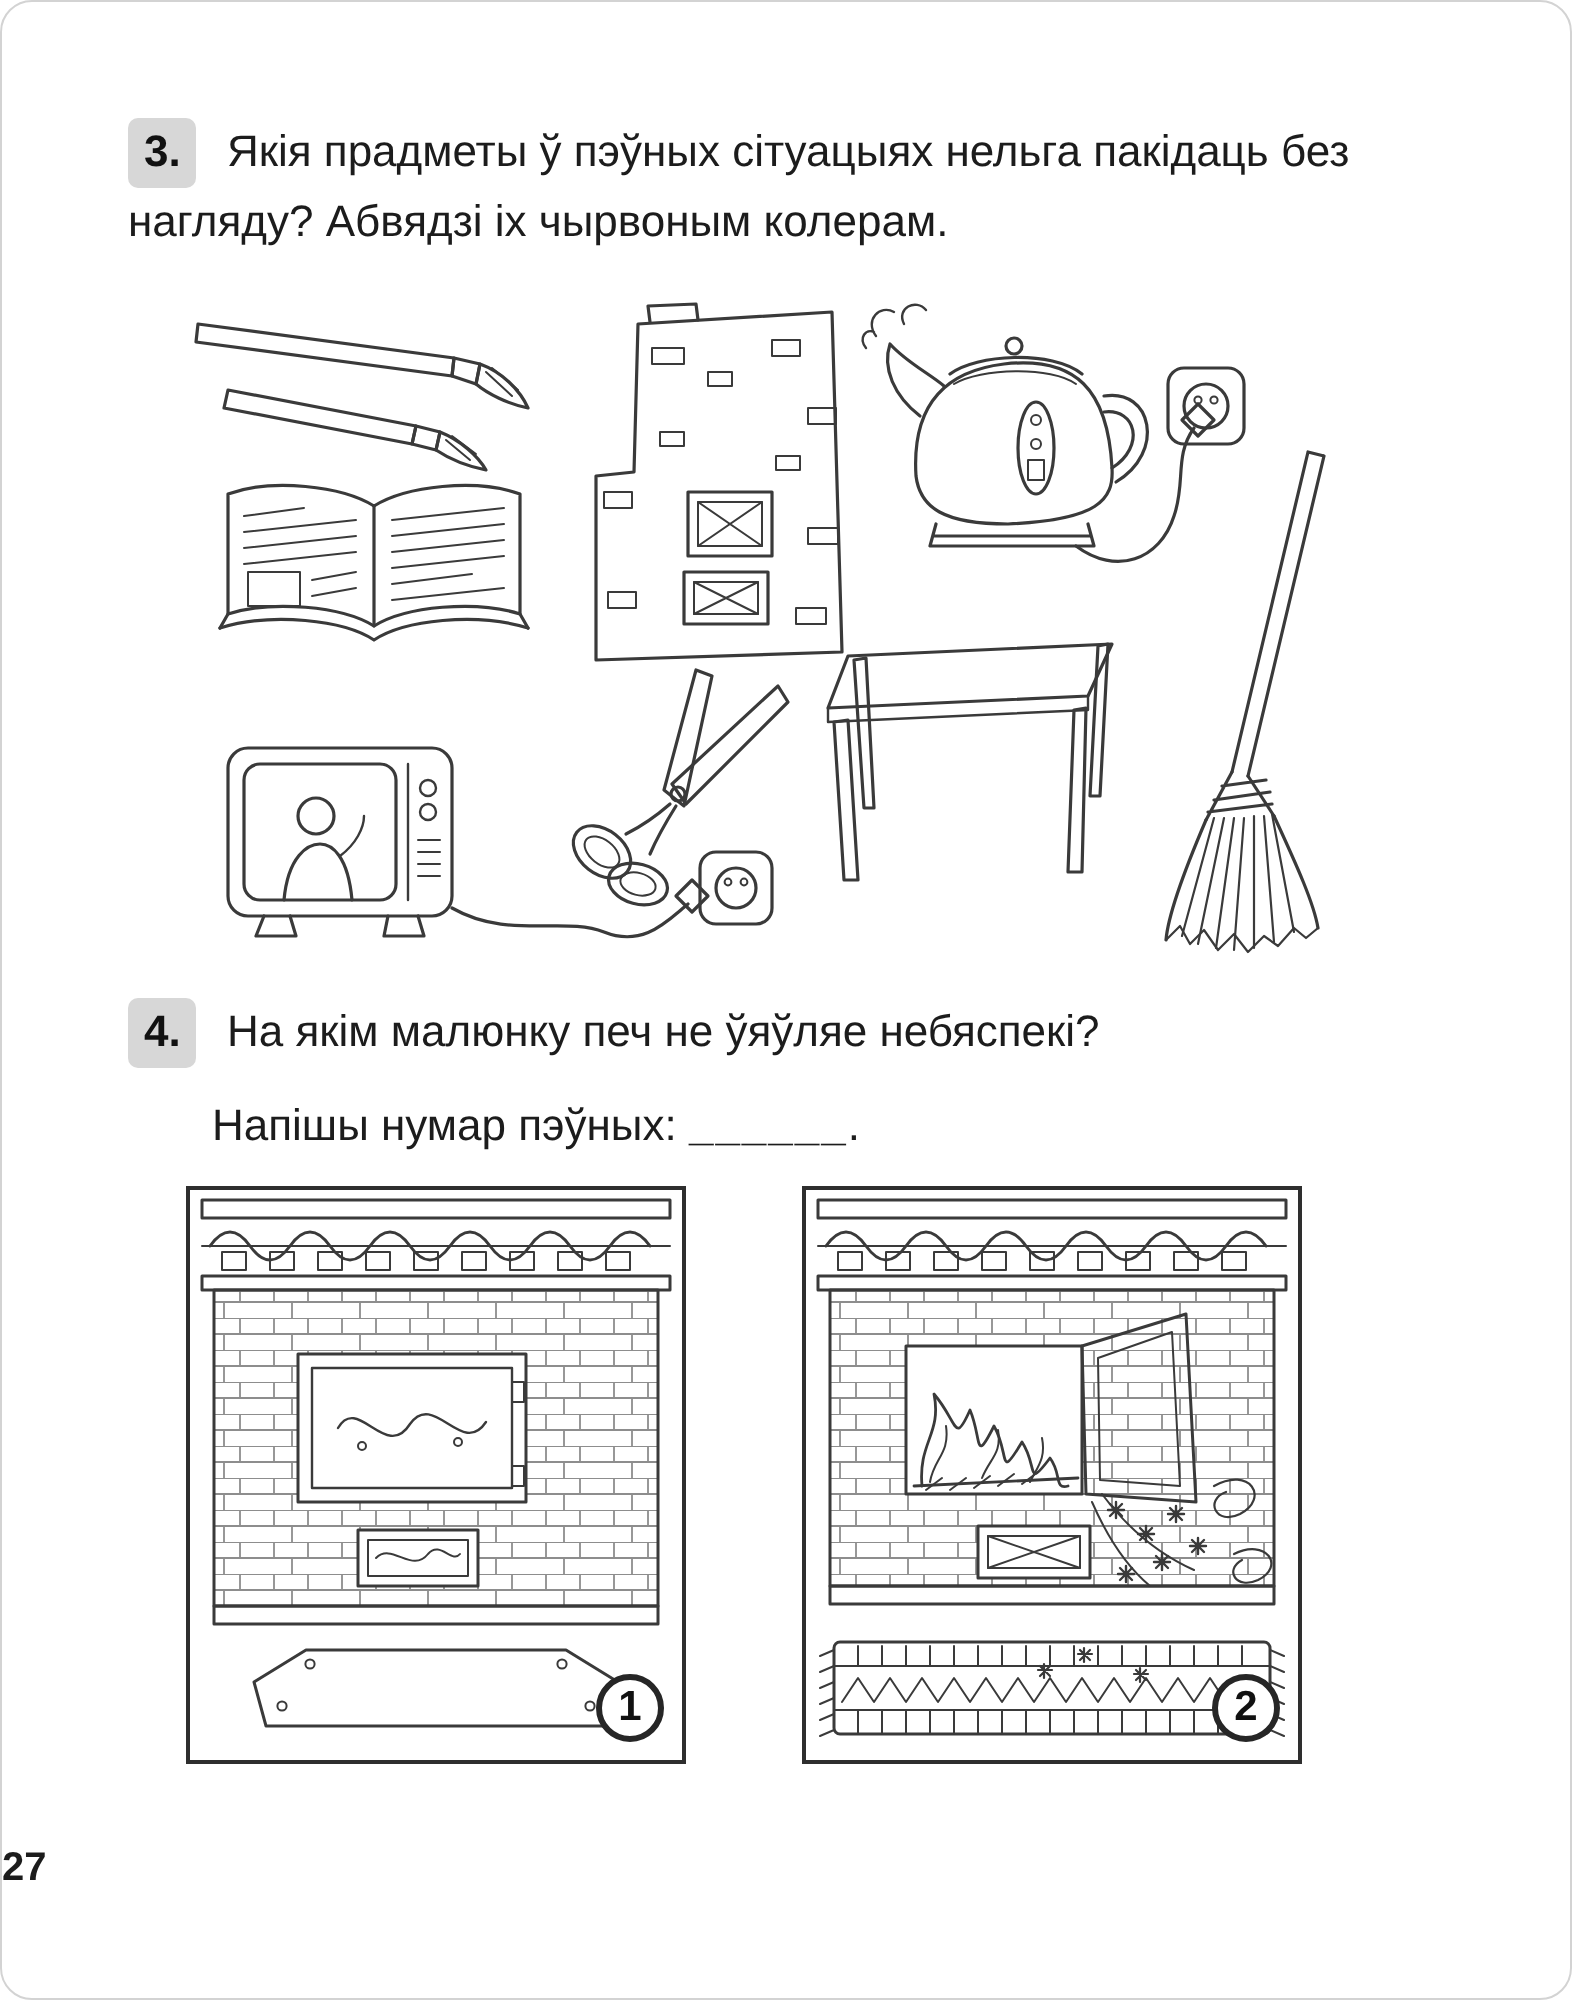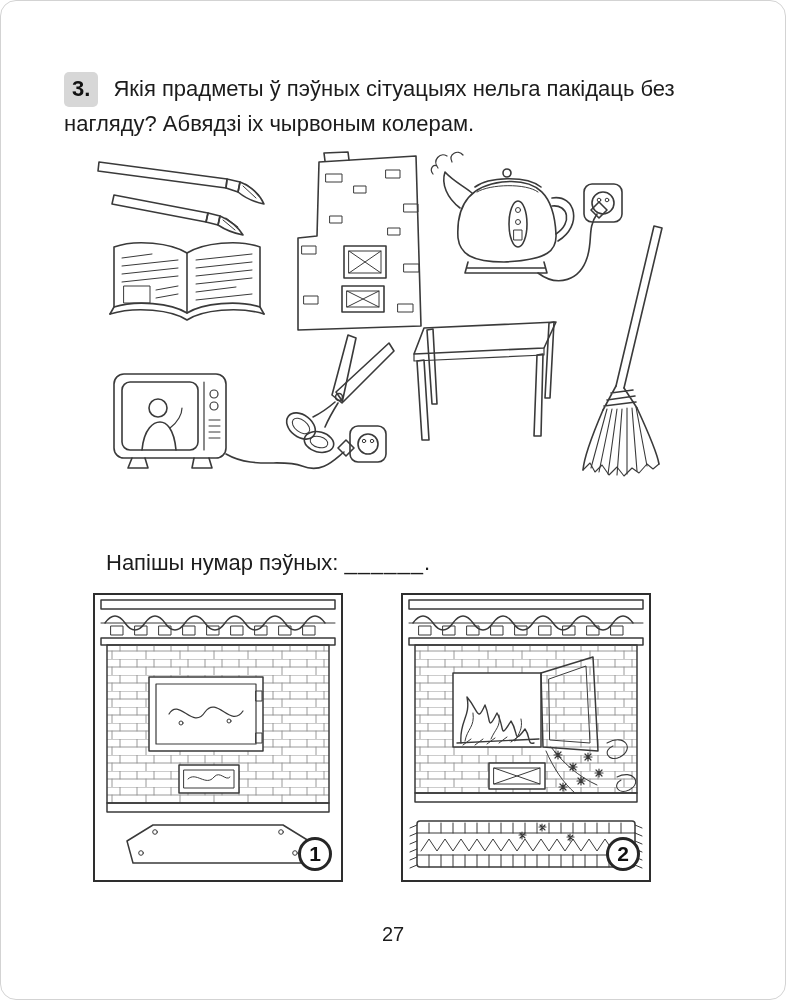"3. Якія прадметы ў пэўных" .task-head { margin-top: 13px -> none }
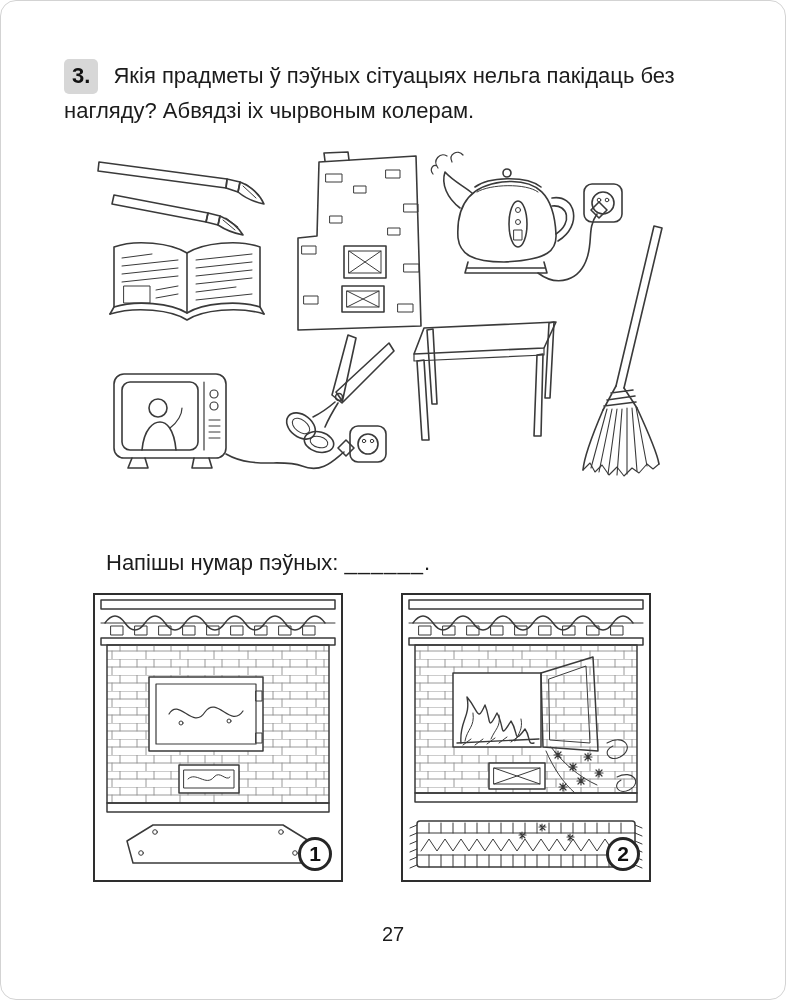"4. На якім малюнку печ" p.task-head { html: none -> <p> <span>4.</span> <span>На якім малюнку печ не ўяўляе небяспекі?</span> </p> }
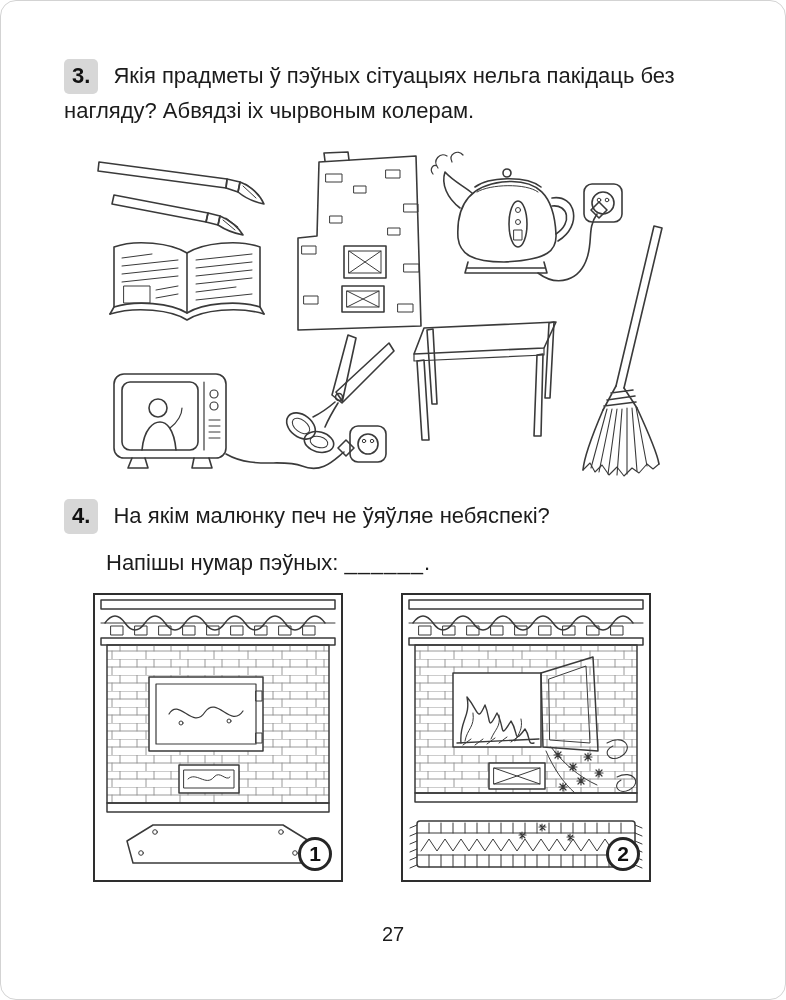"______" .blank { font-weight: none -> bold }
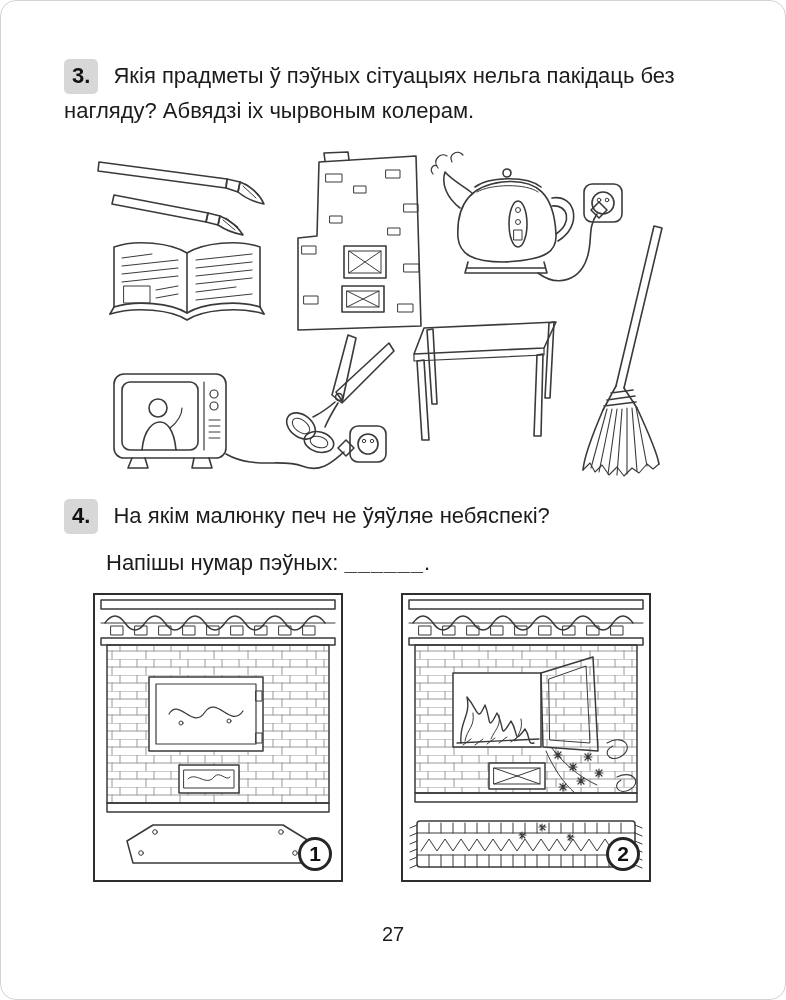"27" .page-num { font-weight: normal -> bold; text-align: center -> none }
